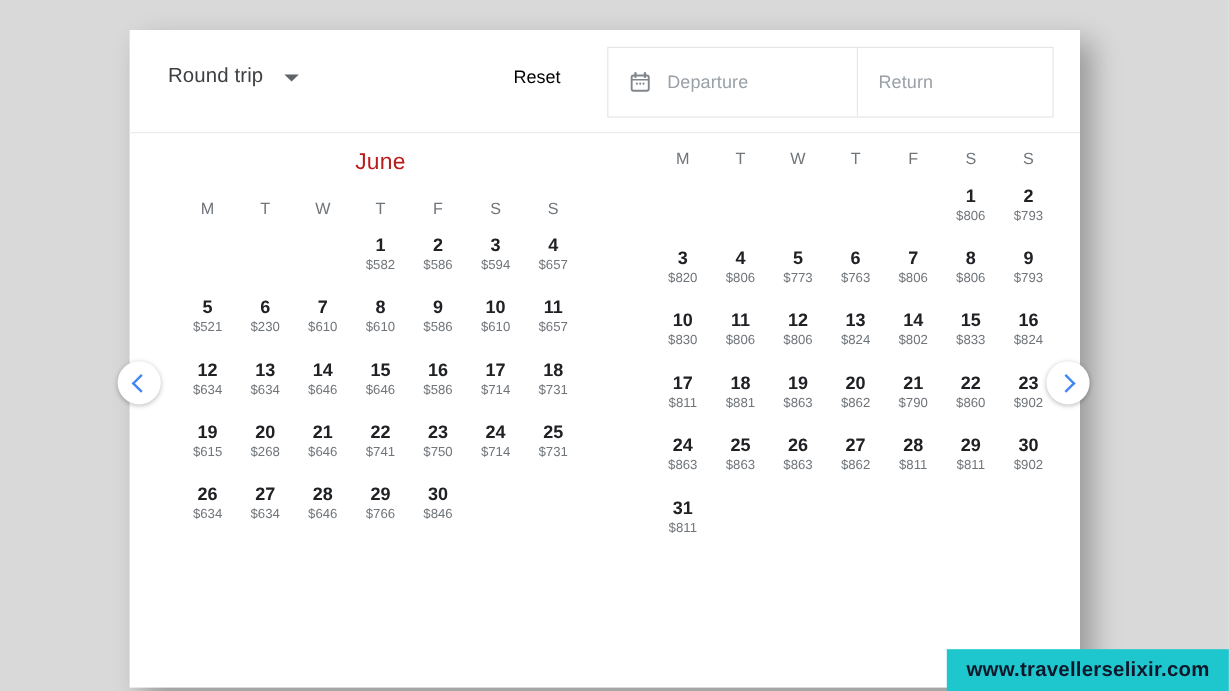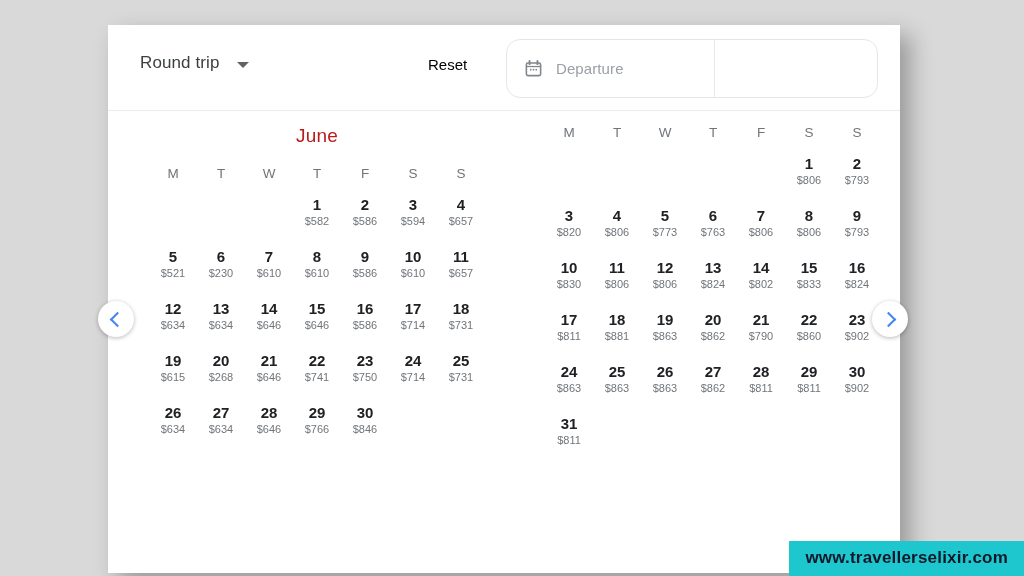"Departure" #date-fields { border-radius: 14px -> 0 }
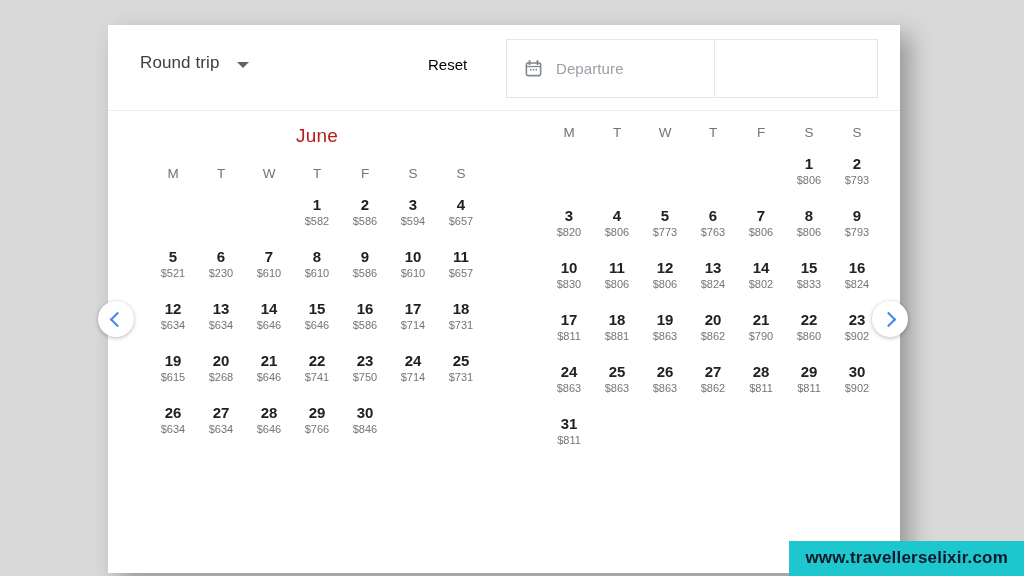"Return" div.date-field { html: none -> <div> <span>Return</span> </div> }
